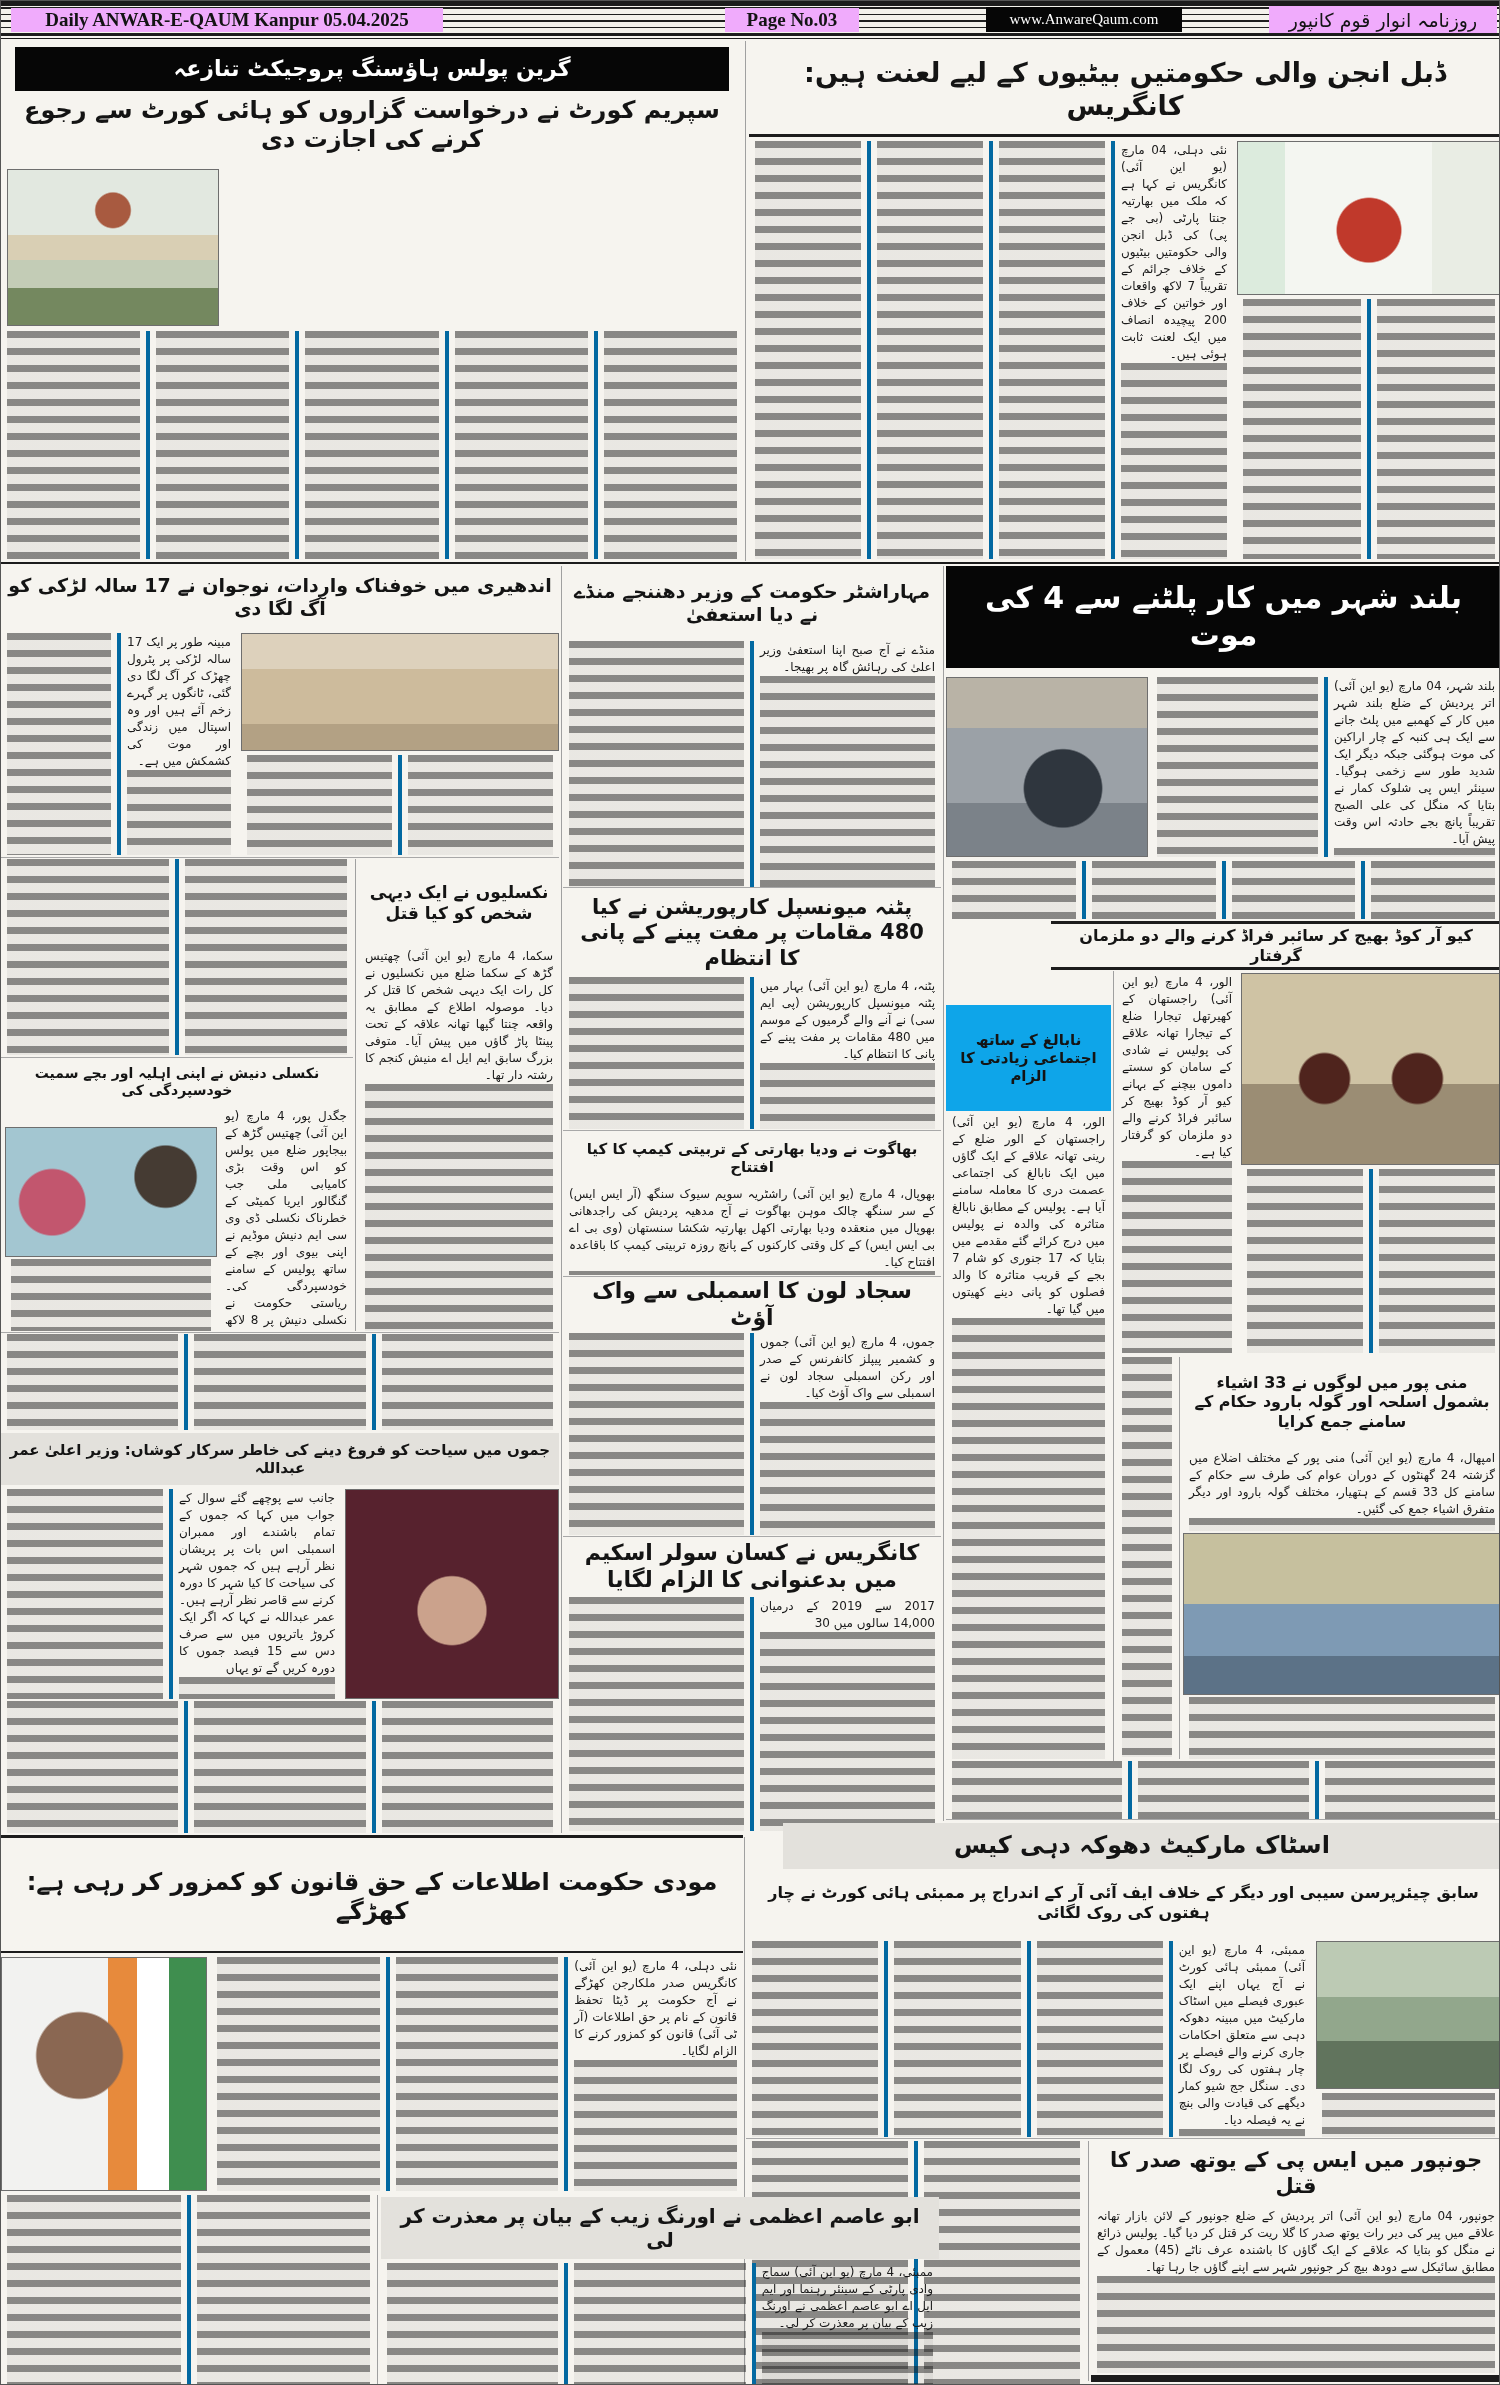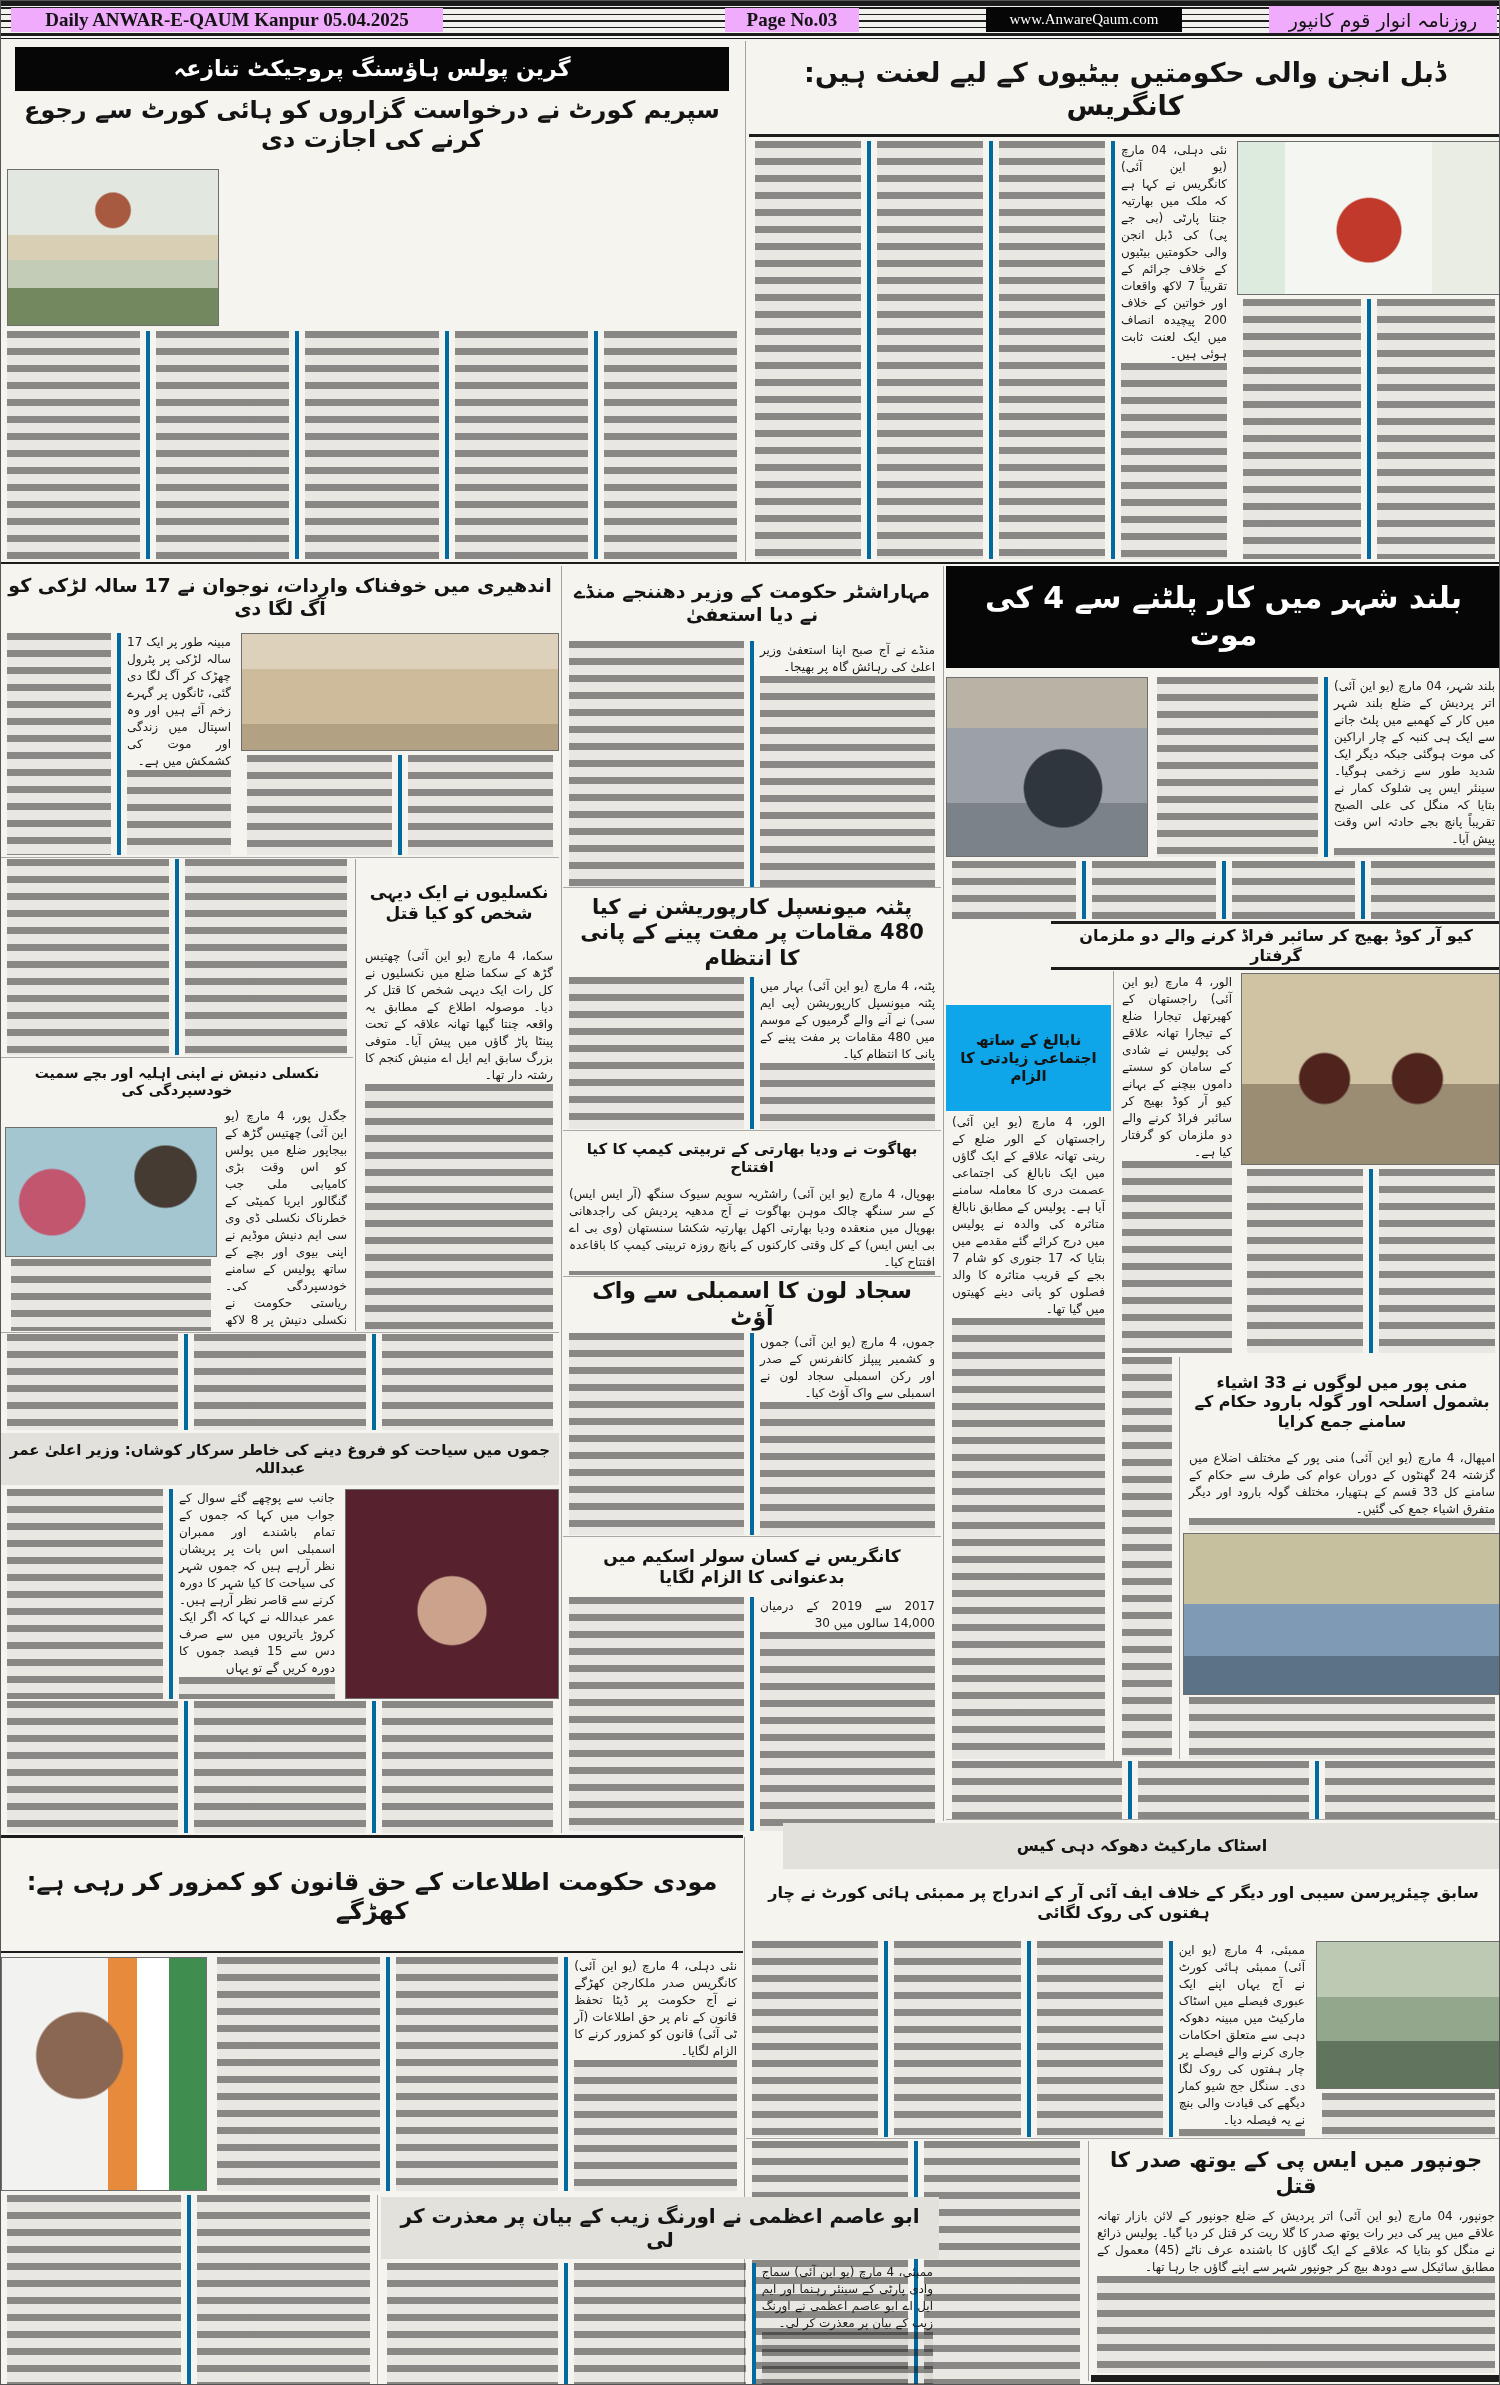"کانگریس نے کسان سولر اسکیم" div.abs { font-size: 17px -> 22px }
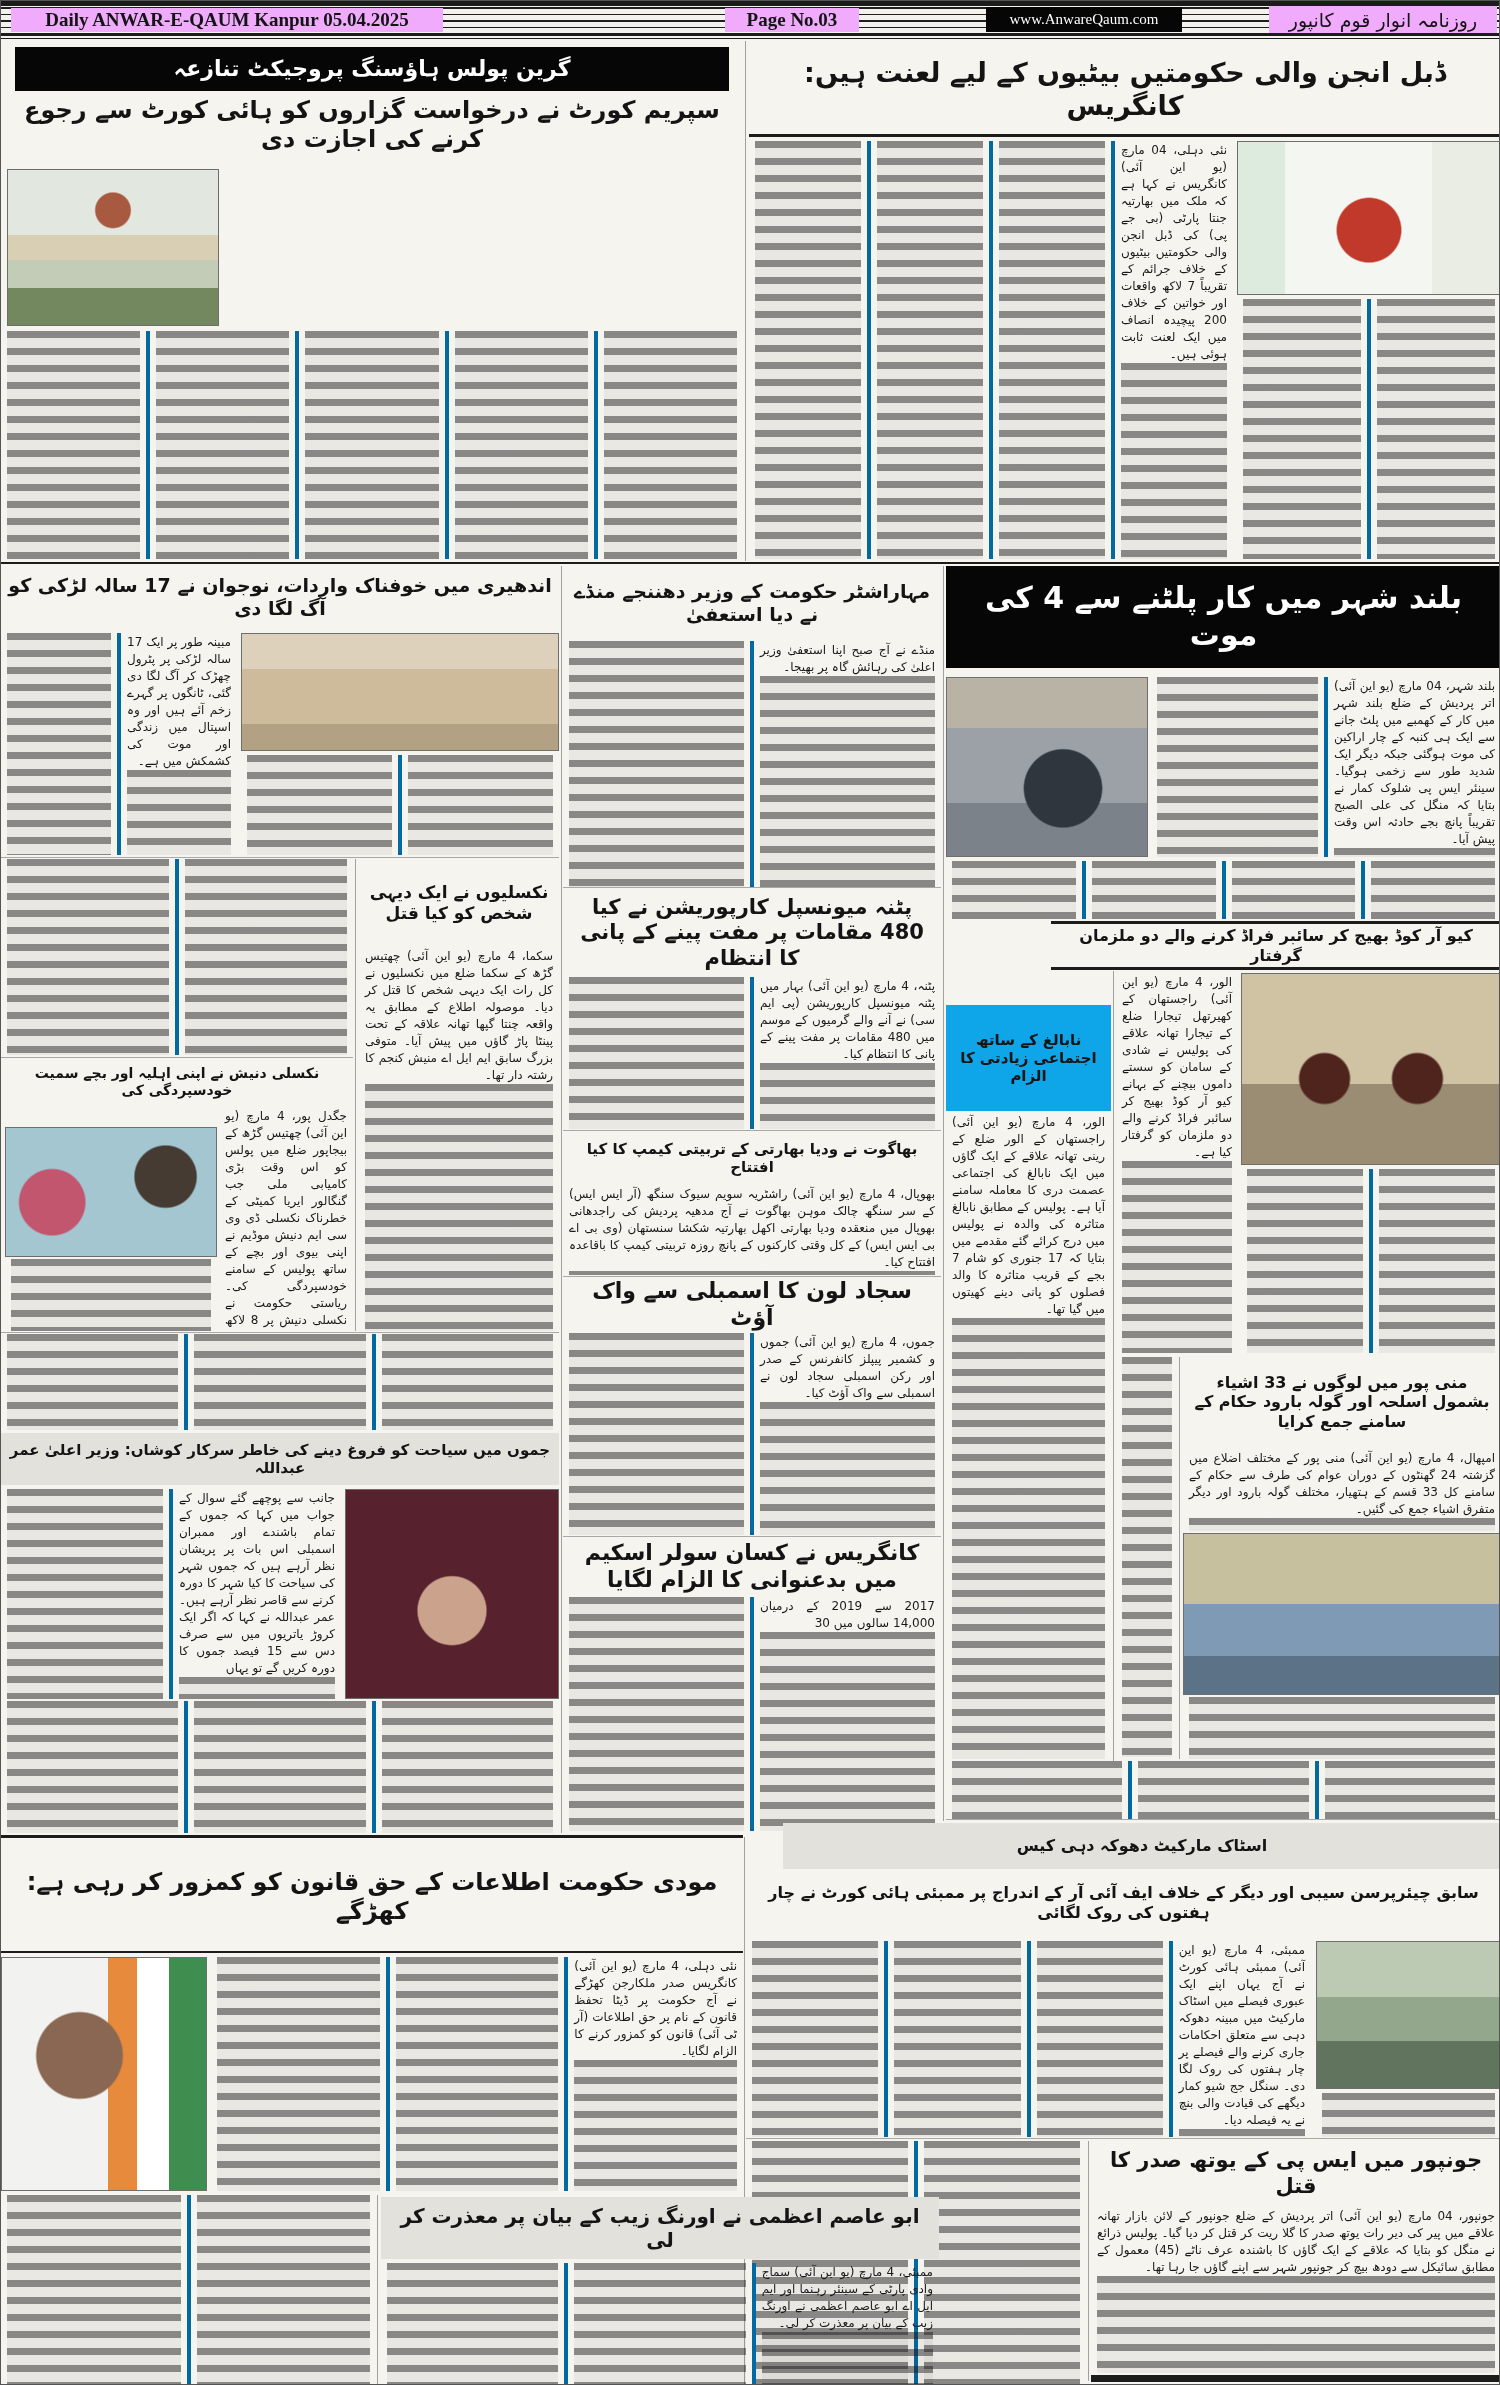"اسٹاک مارکیٹ دھوکہ دہی کیس" div.abs { font-size: 16px -> 24px }
